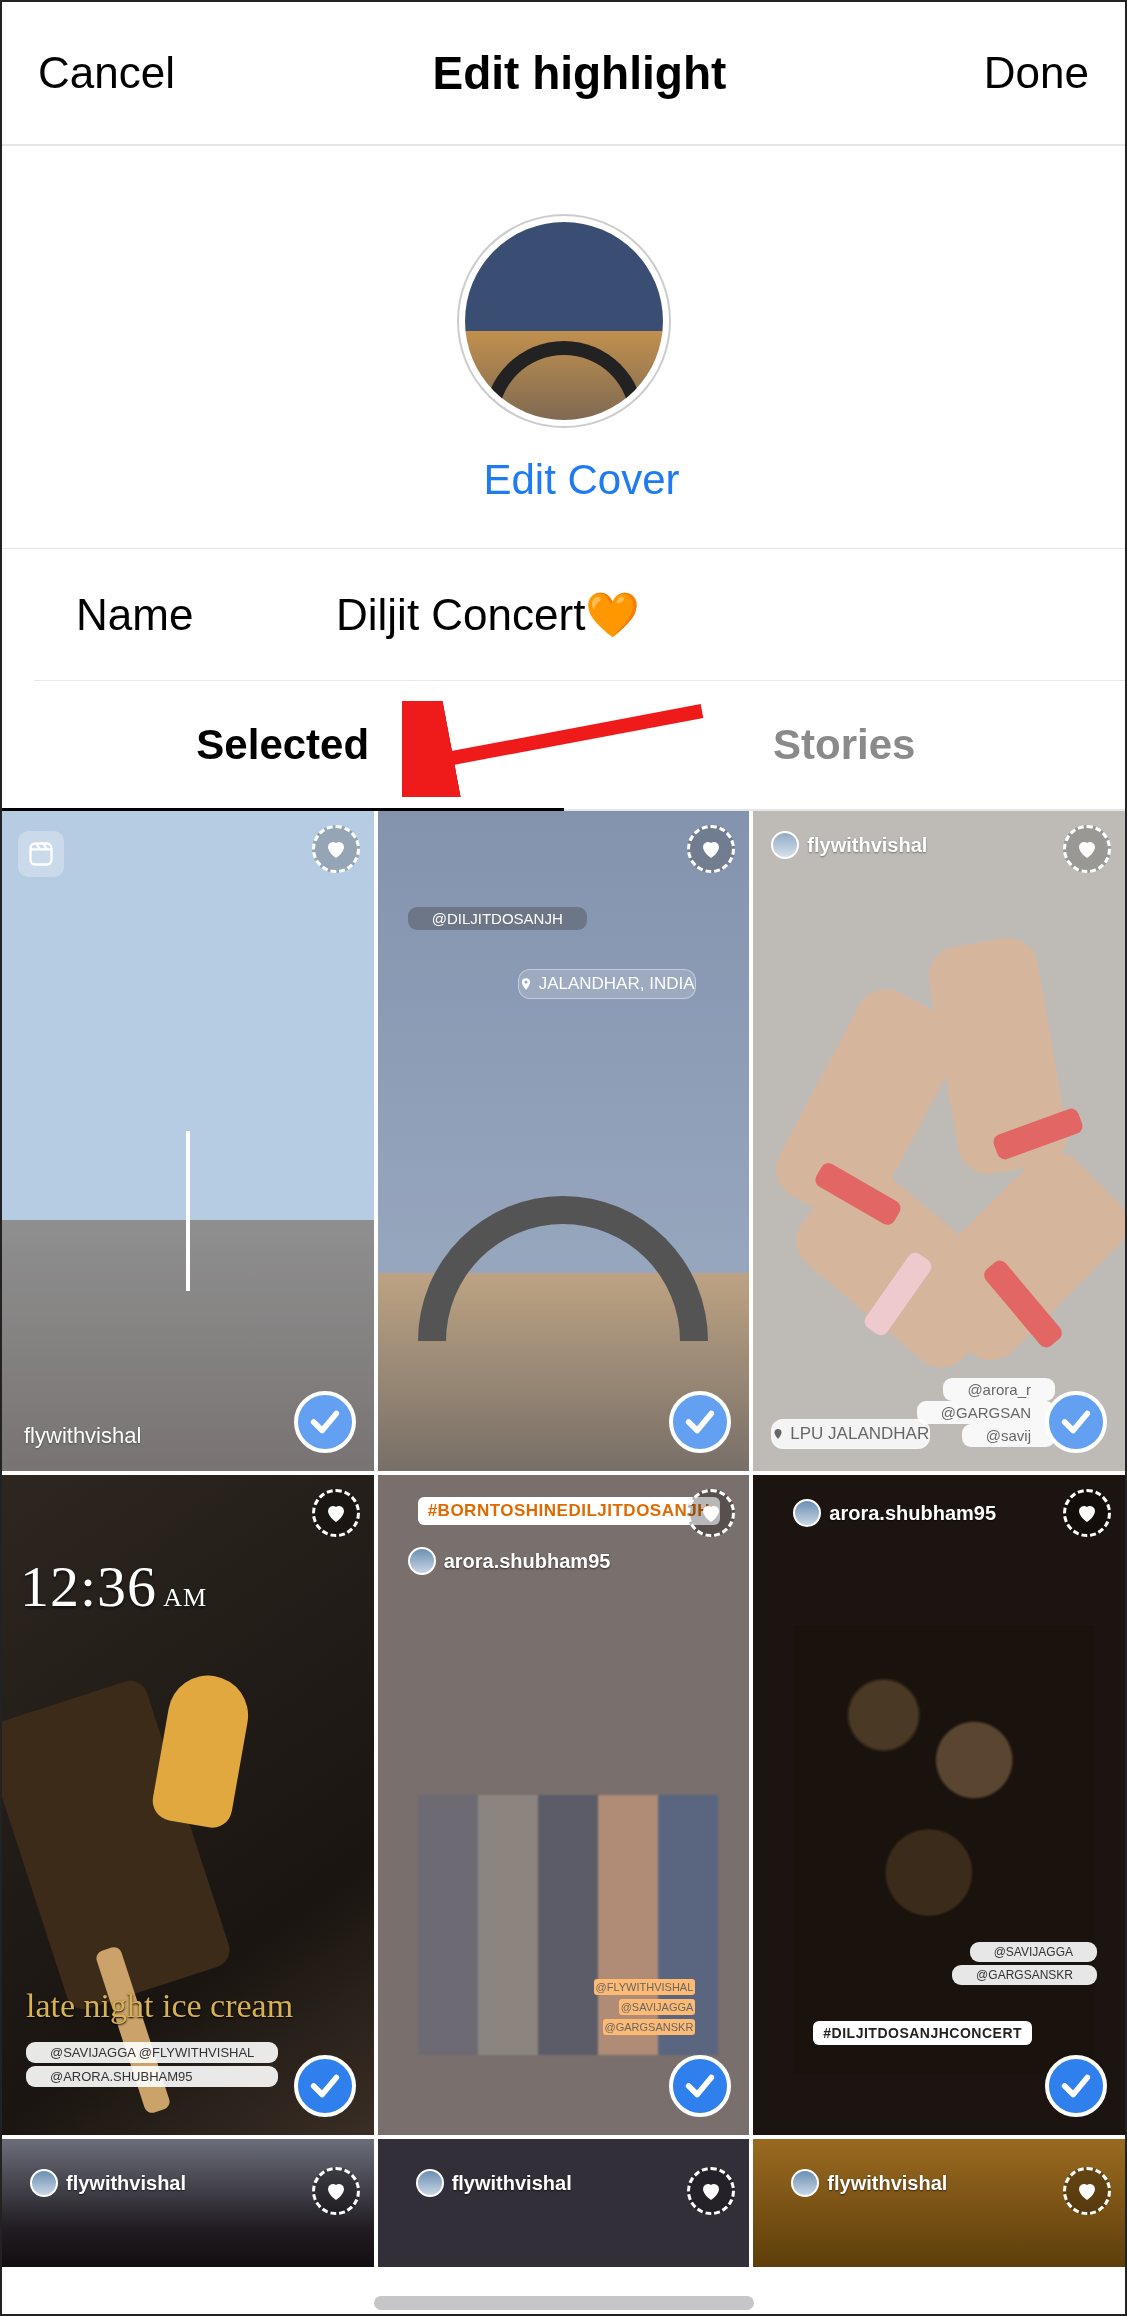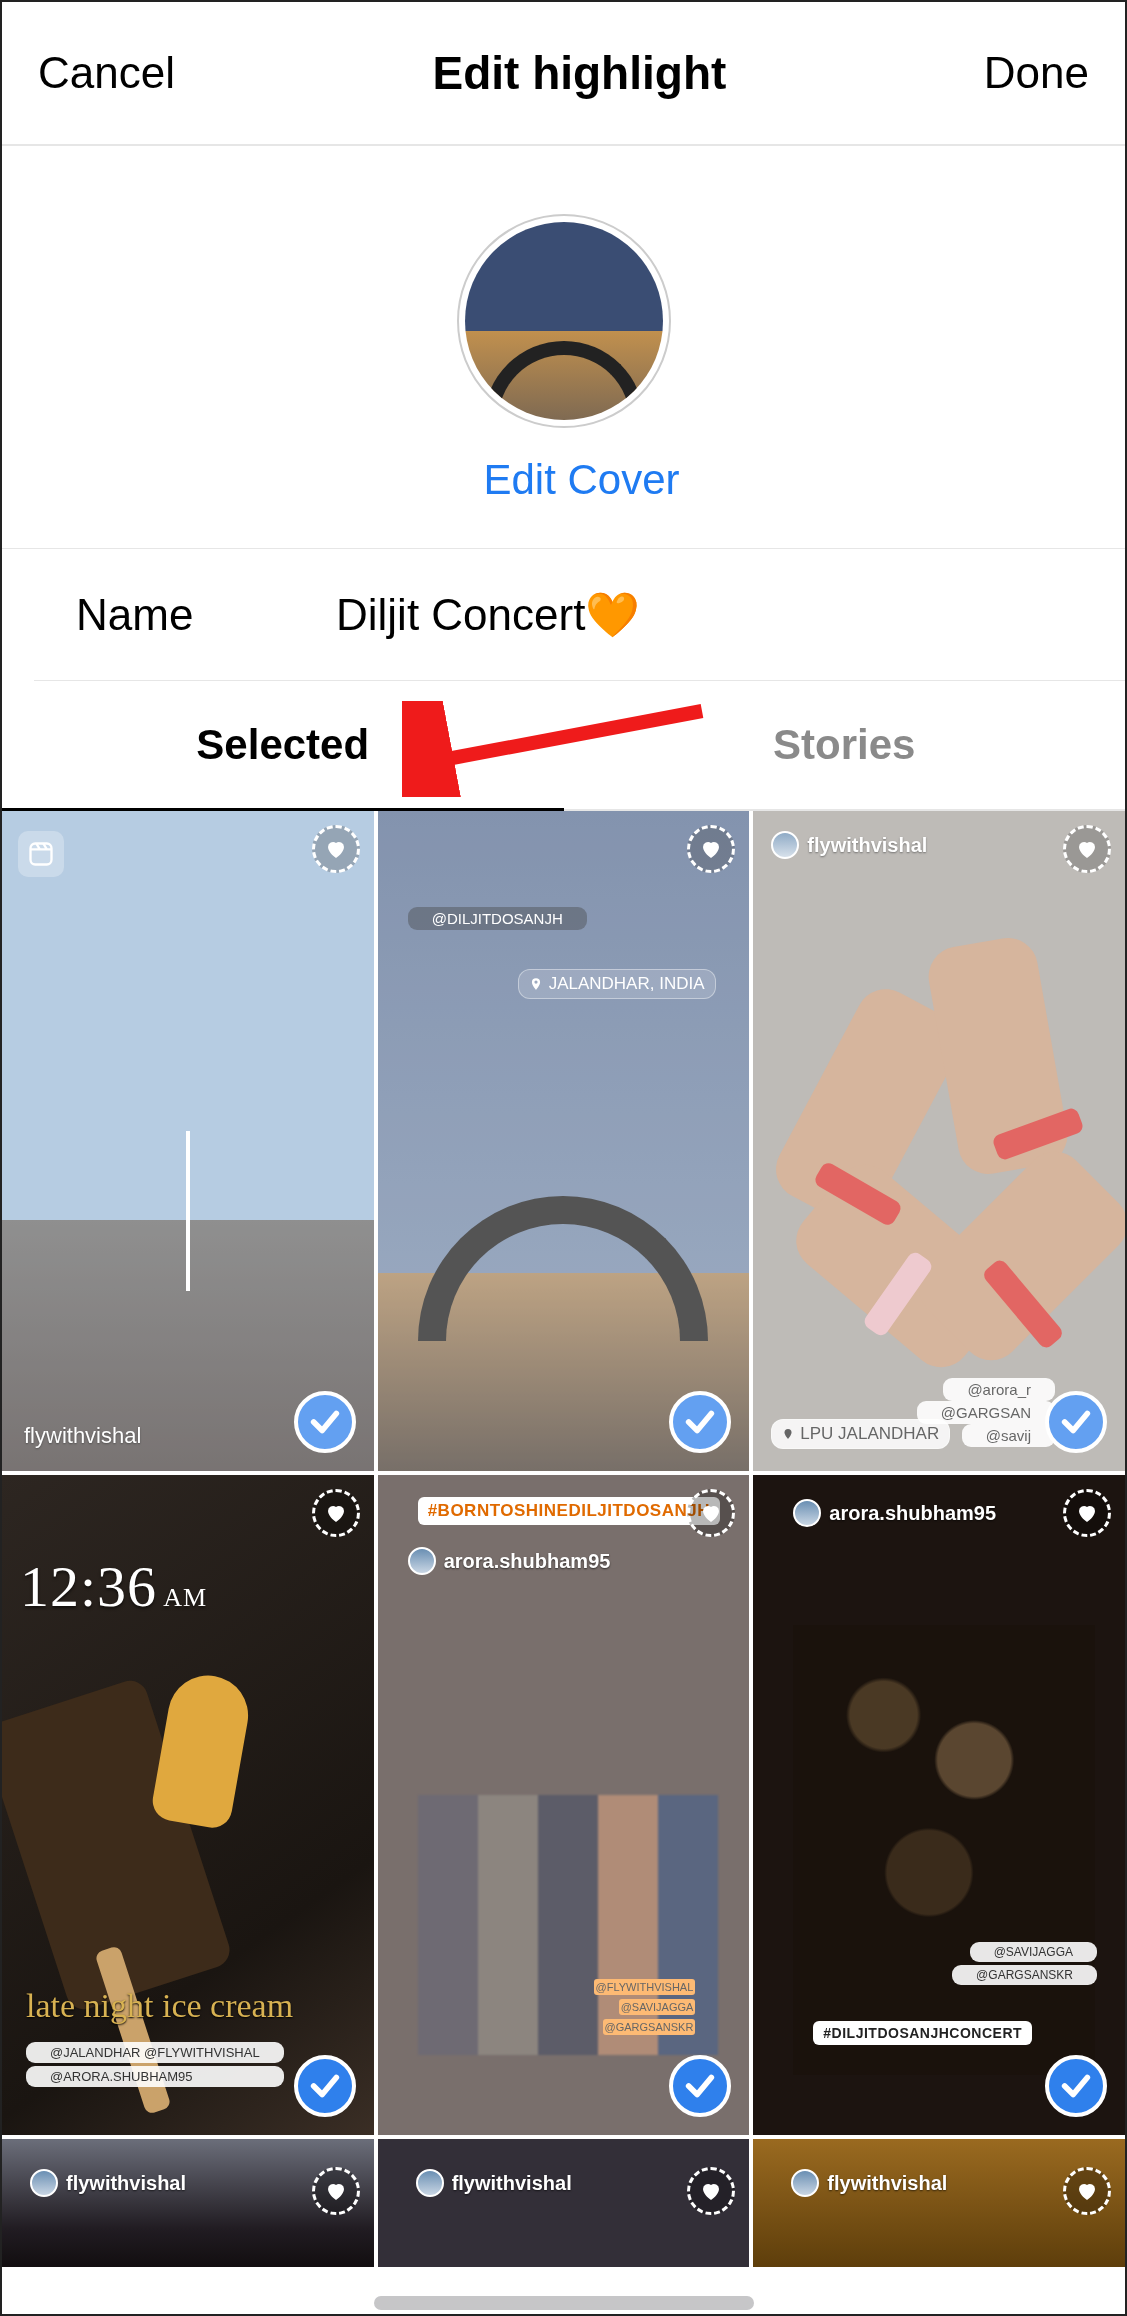"JALANDHAR, INDIA" .loc-pill { padding: 4px 10px -> 4px 0 }
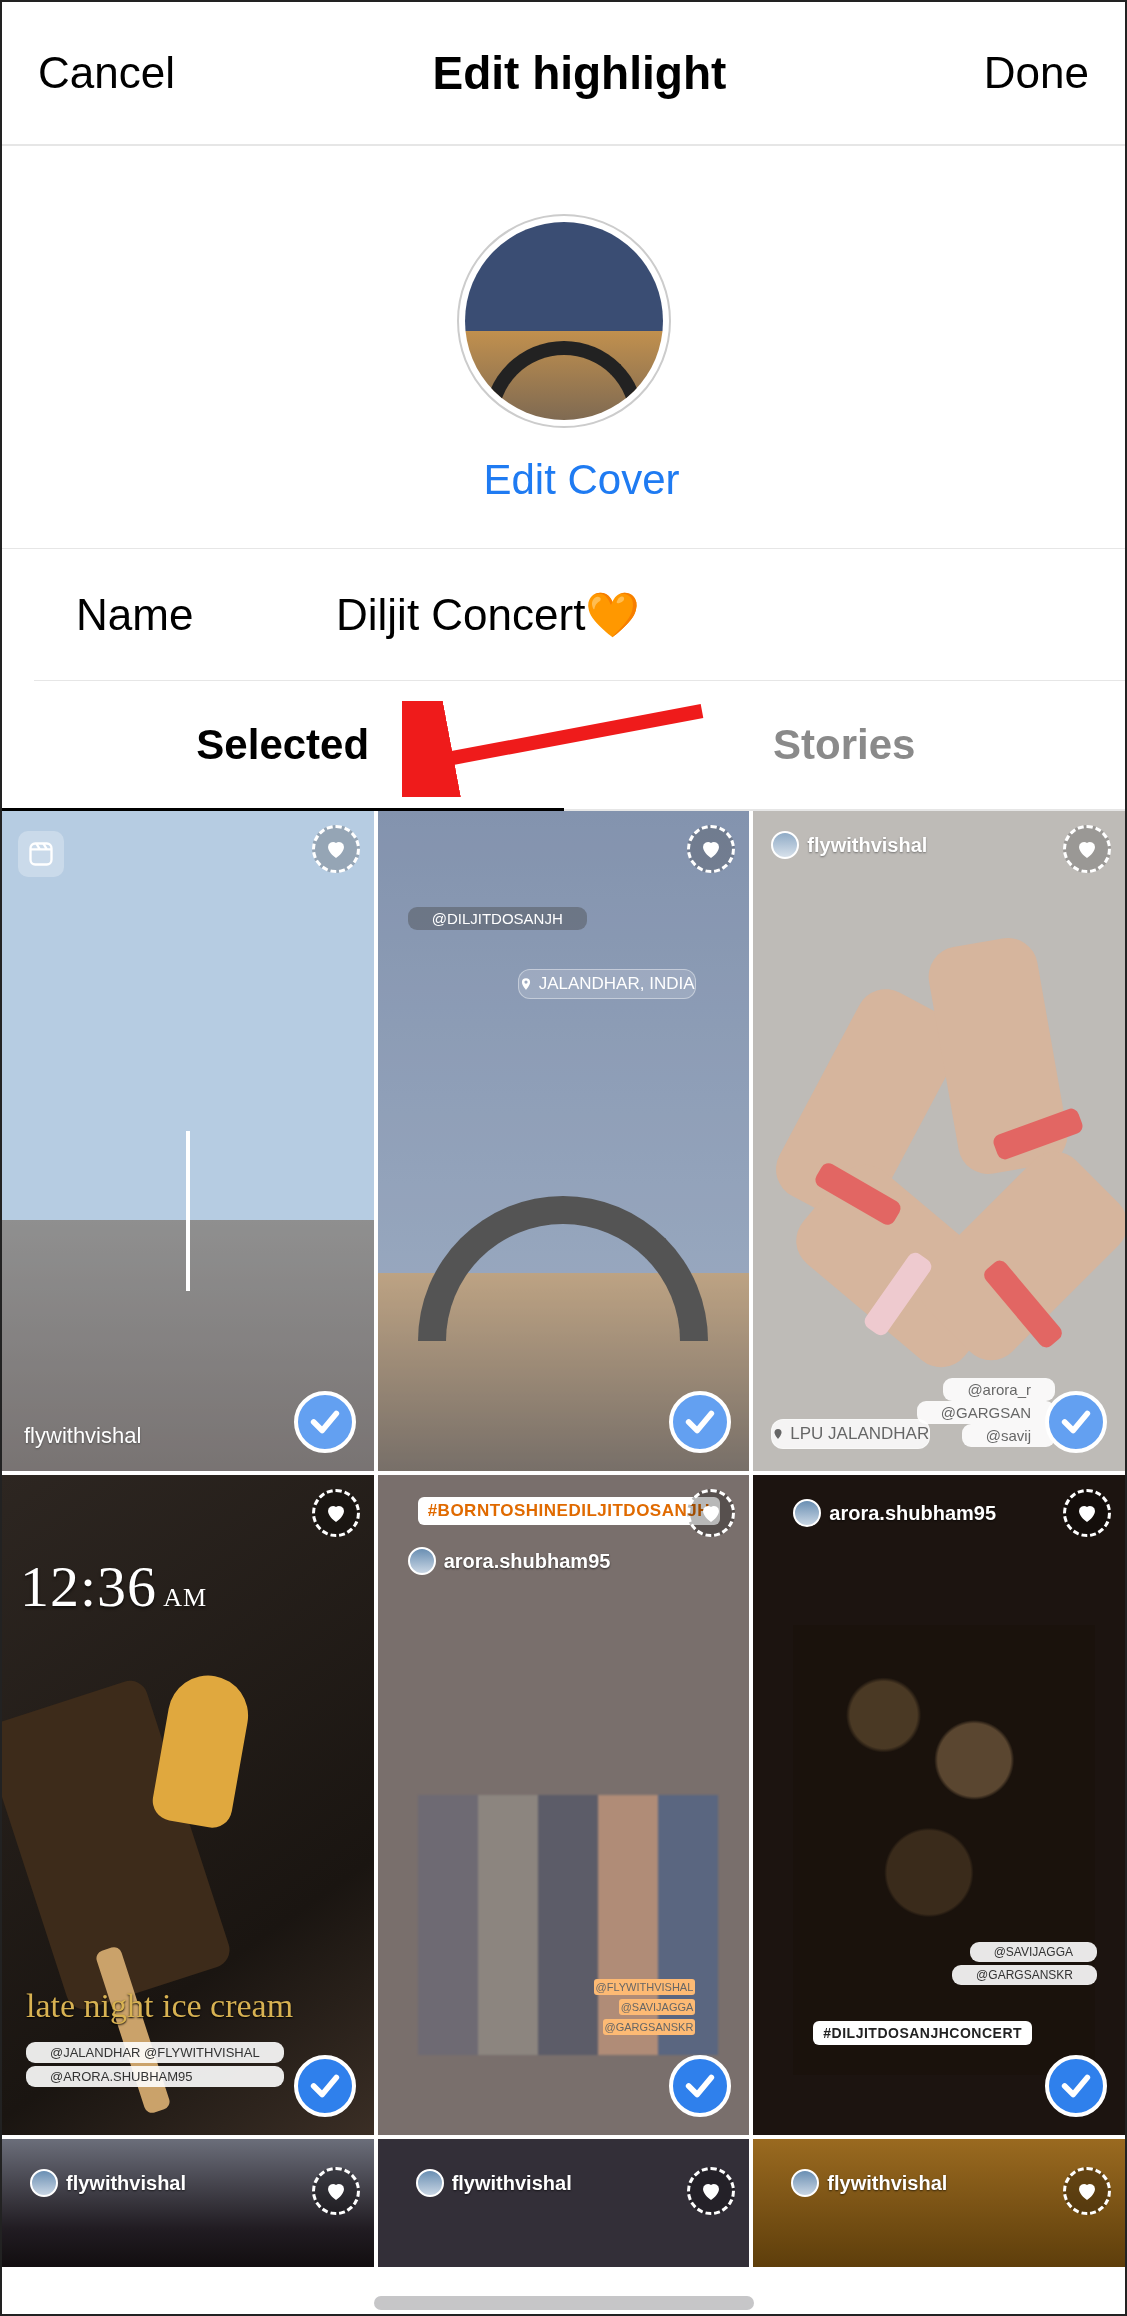"@JALANDHAR @FLYWITHVISHAL" span.tag { text: @JALANDHAR -> @SAVIJAGGA }
